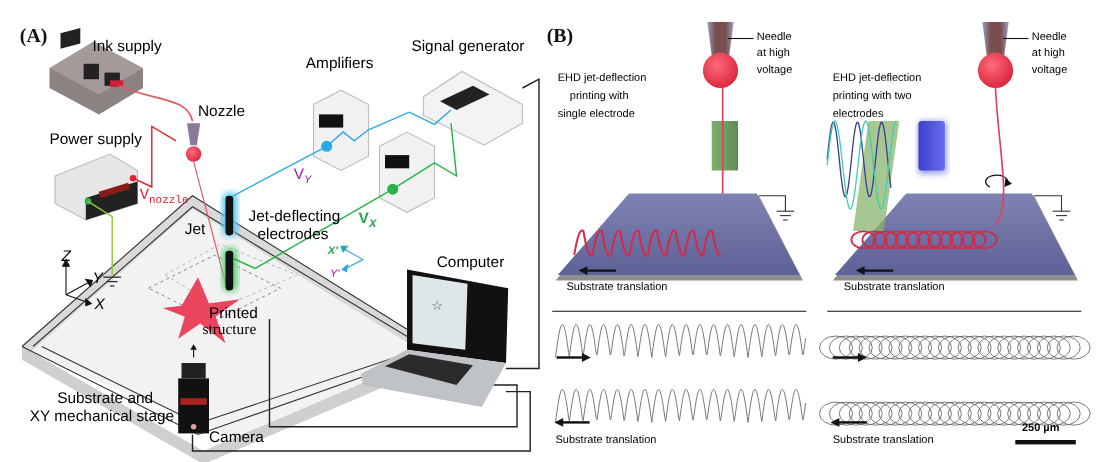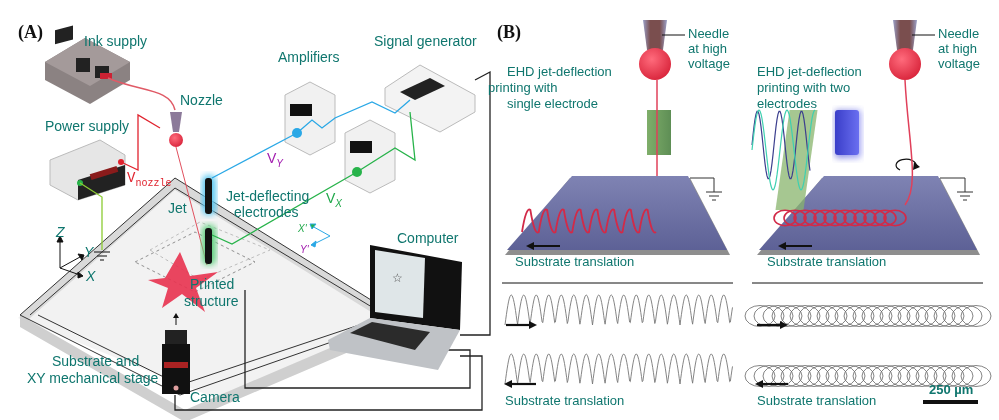"Ink supply" .lbl { color: #0f766e -> #000000 }
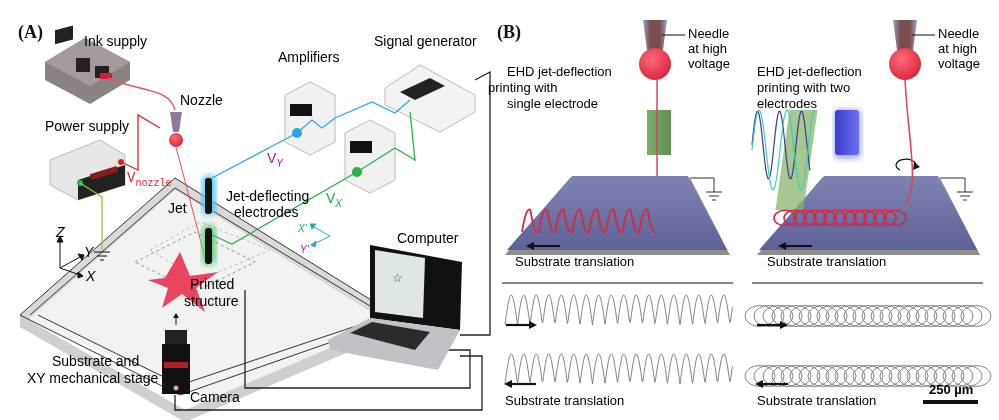"Needle" .sm { font-size: 13px -> 10px }
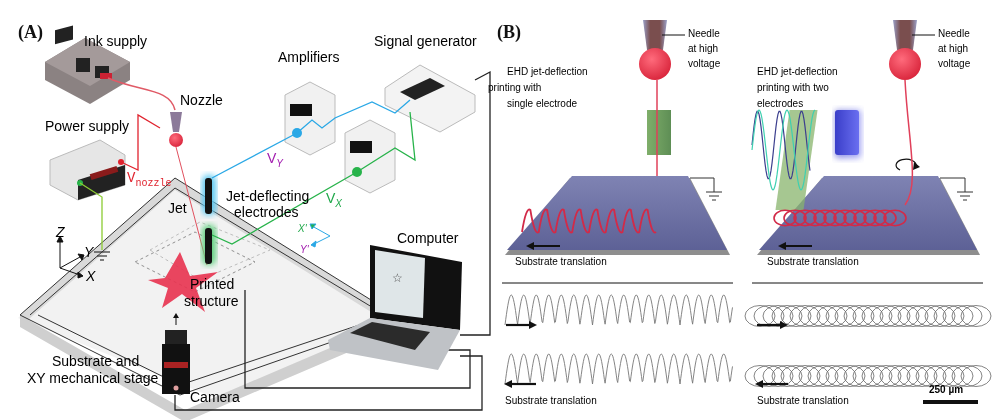"printing with" div.lbl { left: 477px -> 507px }
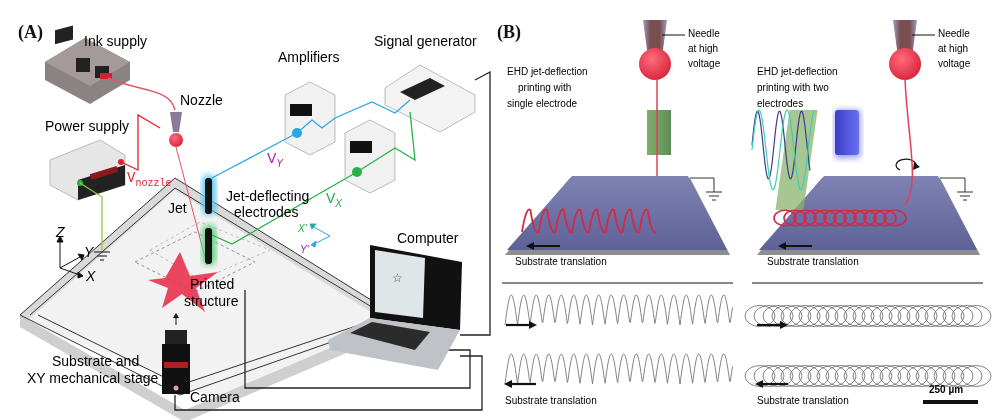"VX" .green { font-weight: none -> bold }
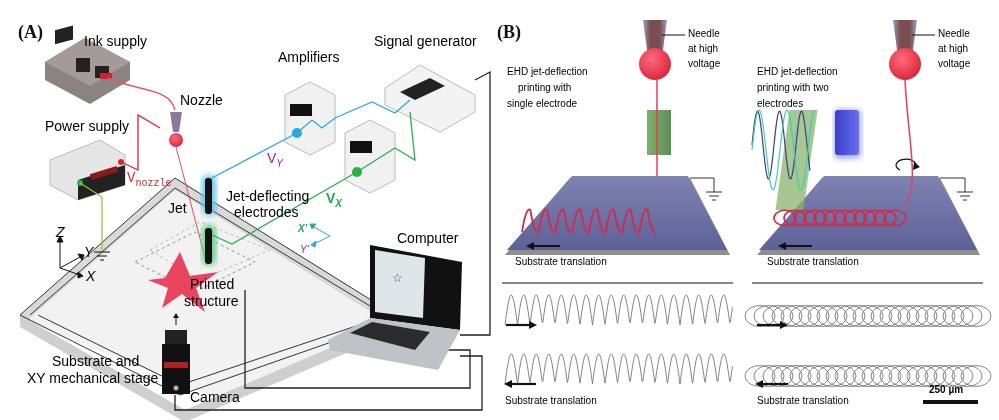"structure" div.lbl { font-family: none -> Liberation Serif, serif }
